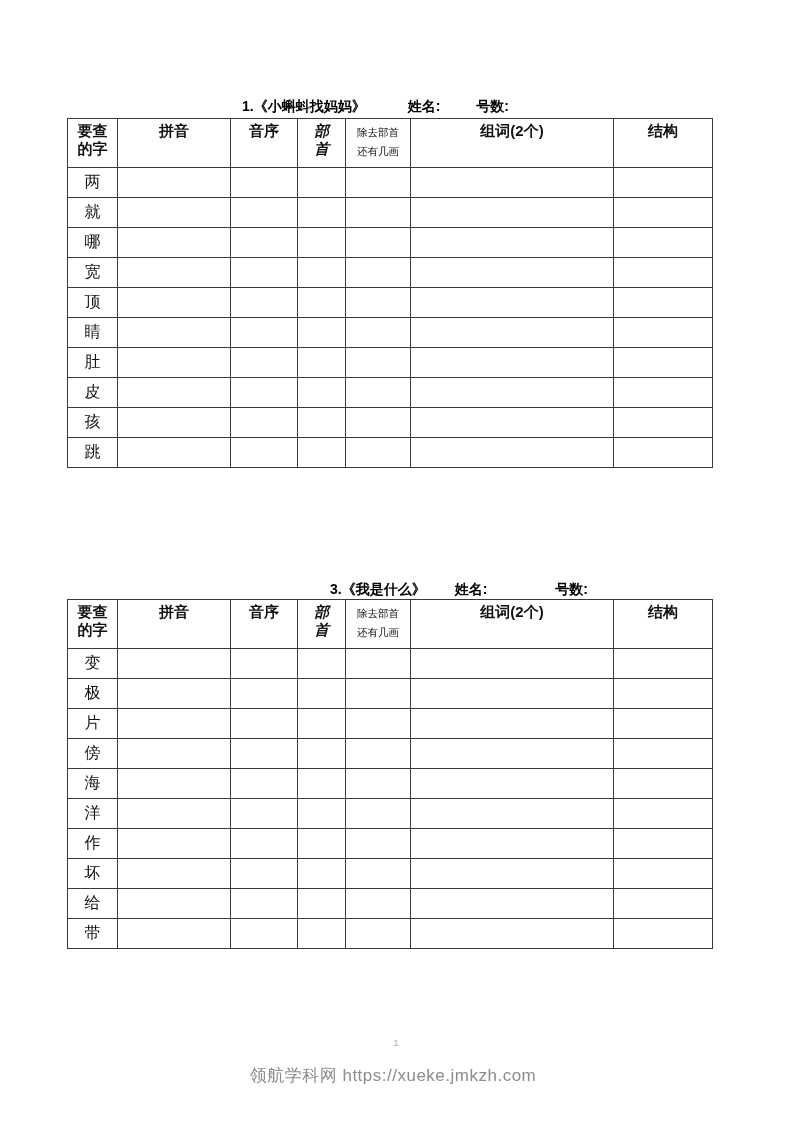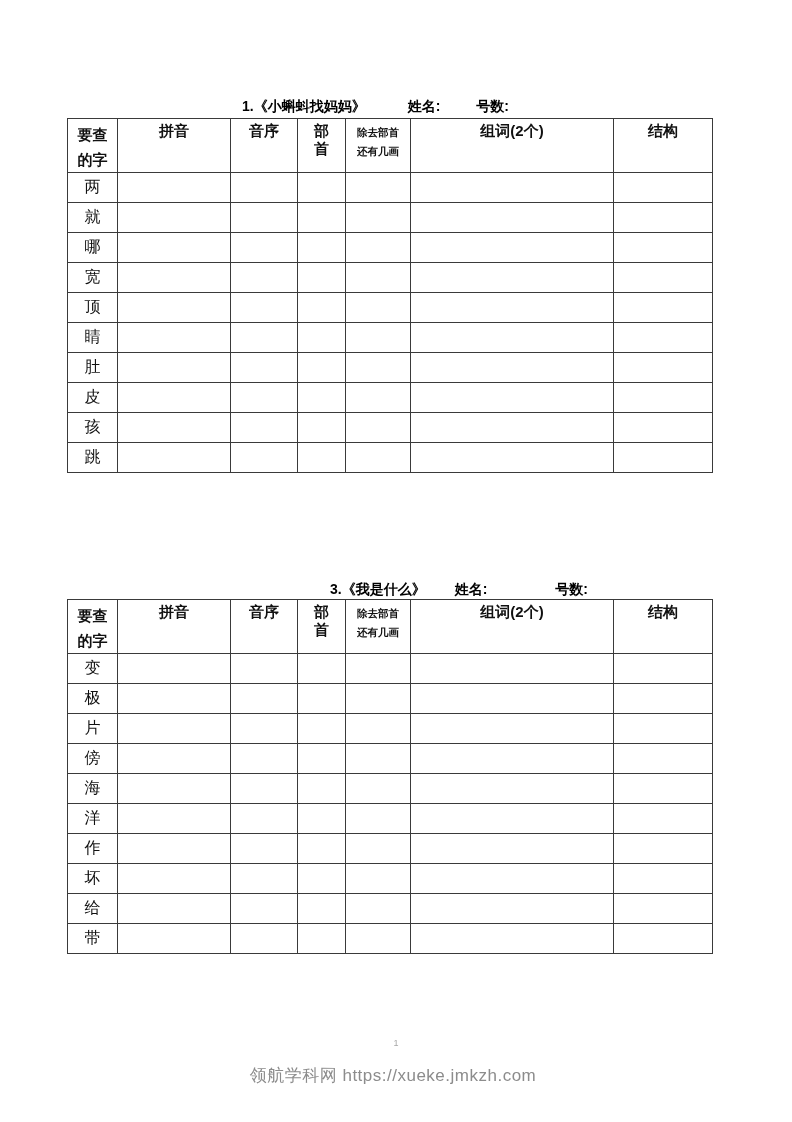"要查的字" .w2 { line-height: 25px -> 18px }
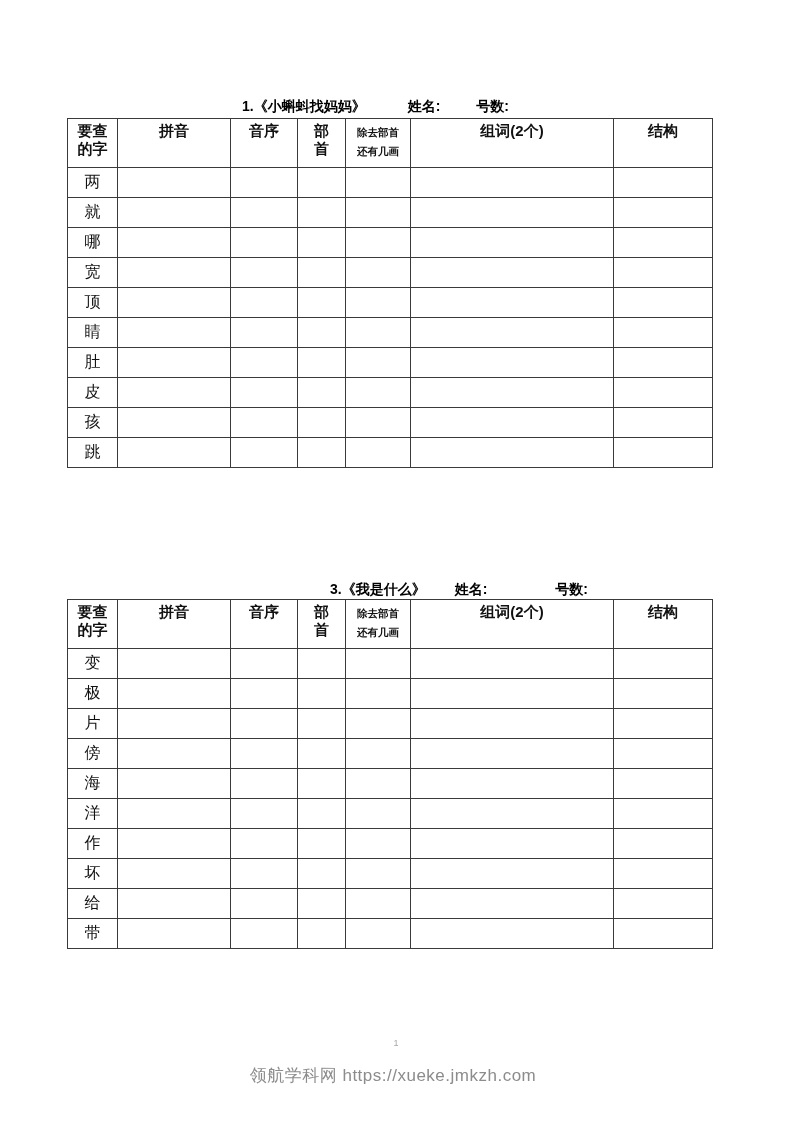"部首" .w1 { font-style: none -> italic }
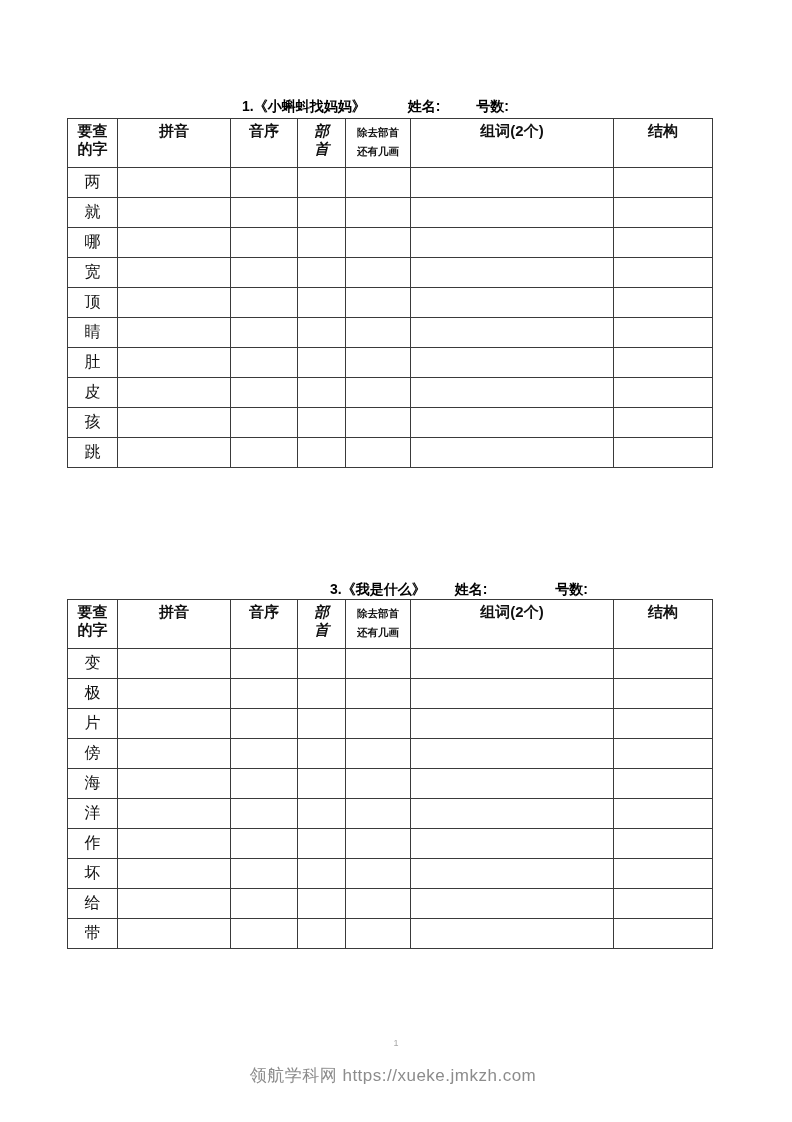"除去部首" .grid tr.hdr td.small2 { font-weight: 700 -> 400 }
